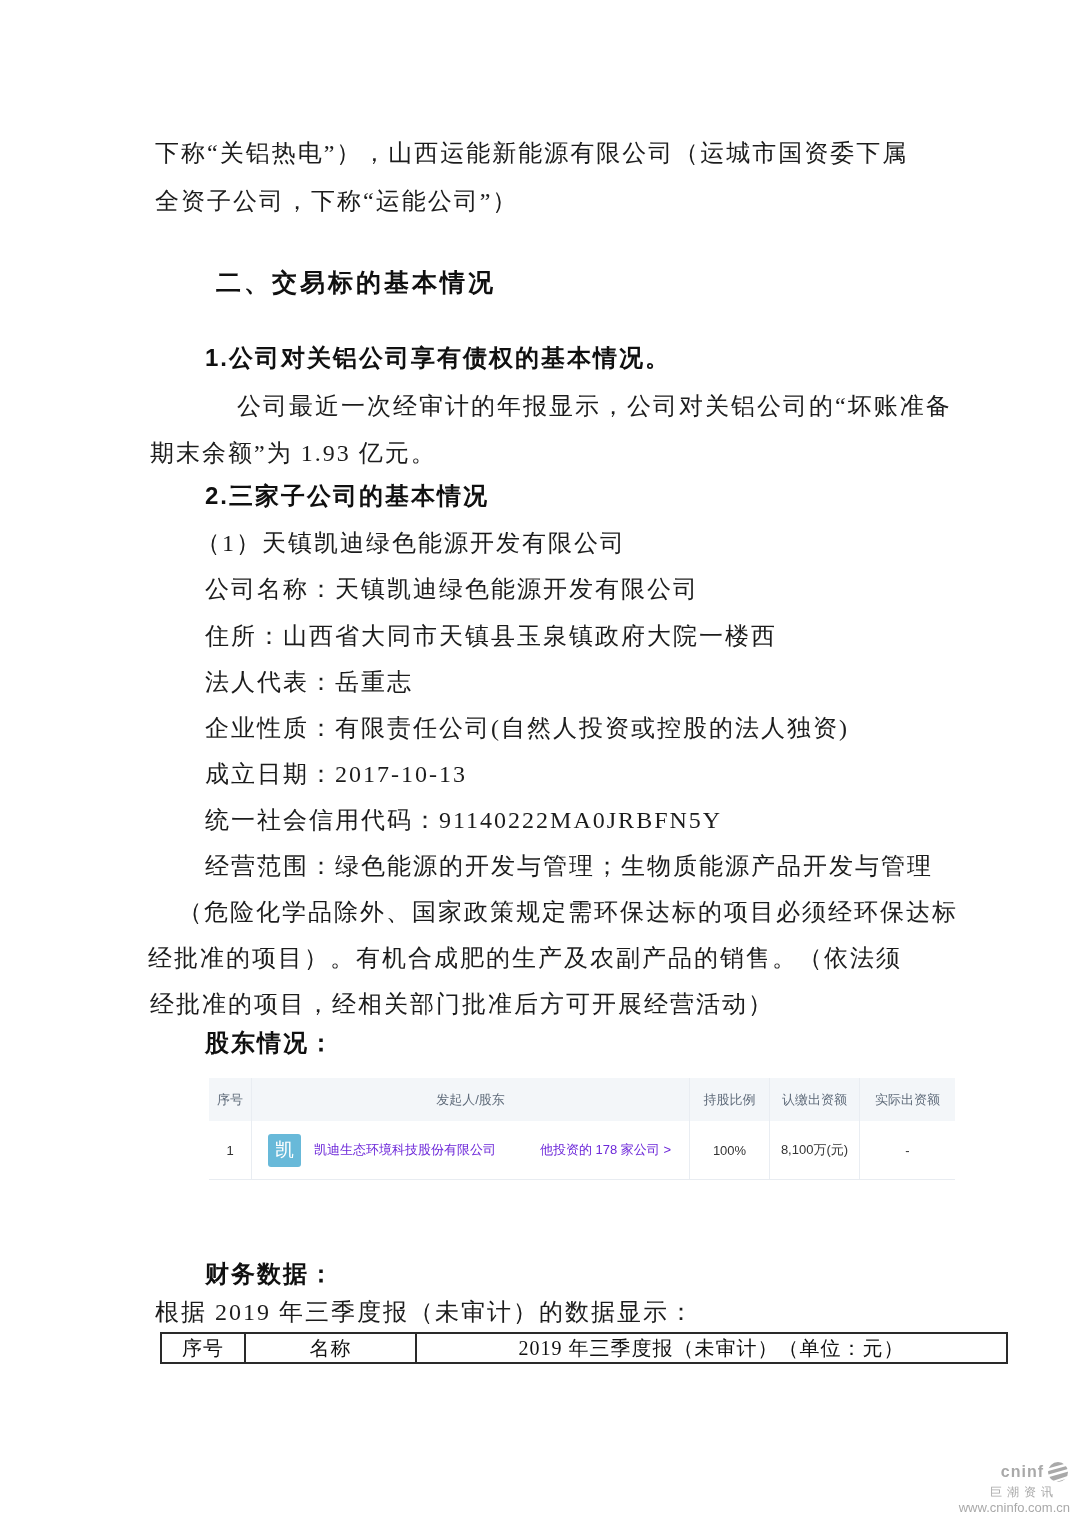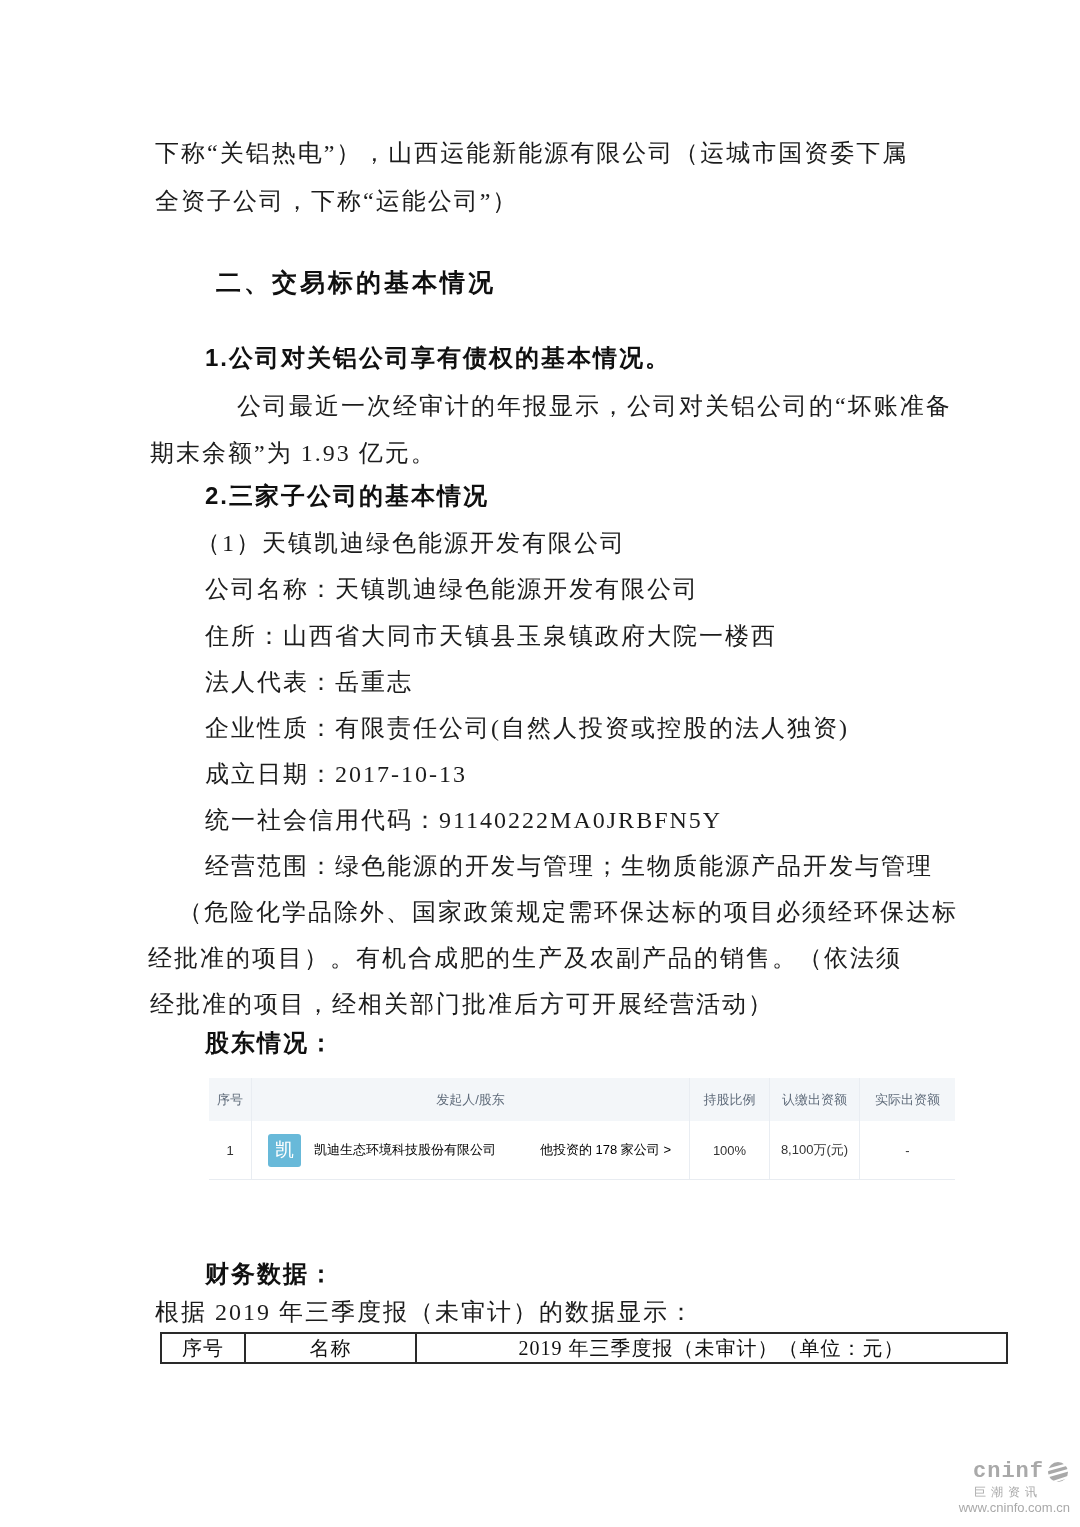"凯迪生态环境科技股份有限公司" .link { color: #000000 -> #6d28d9 }
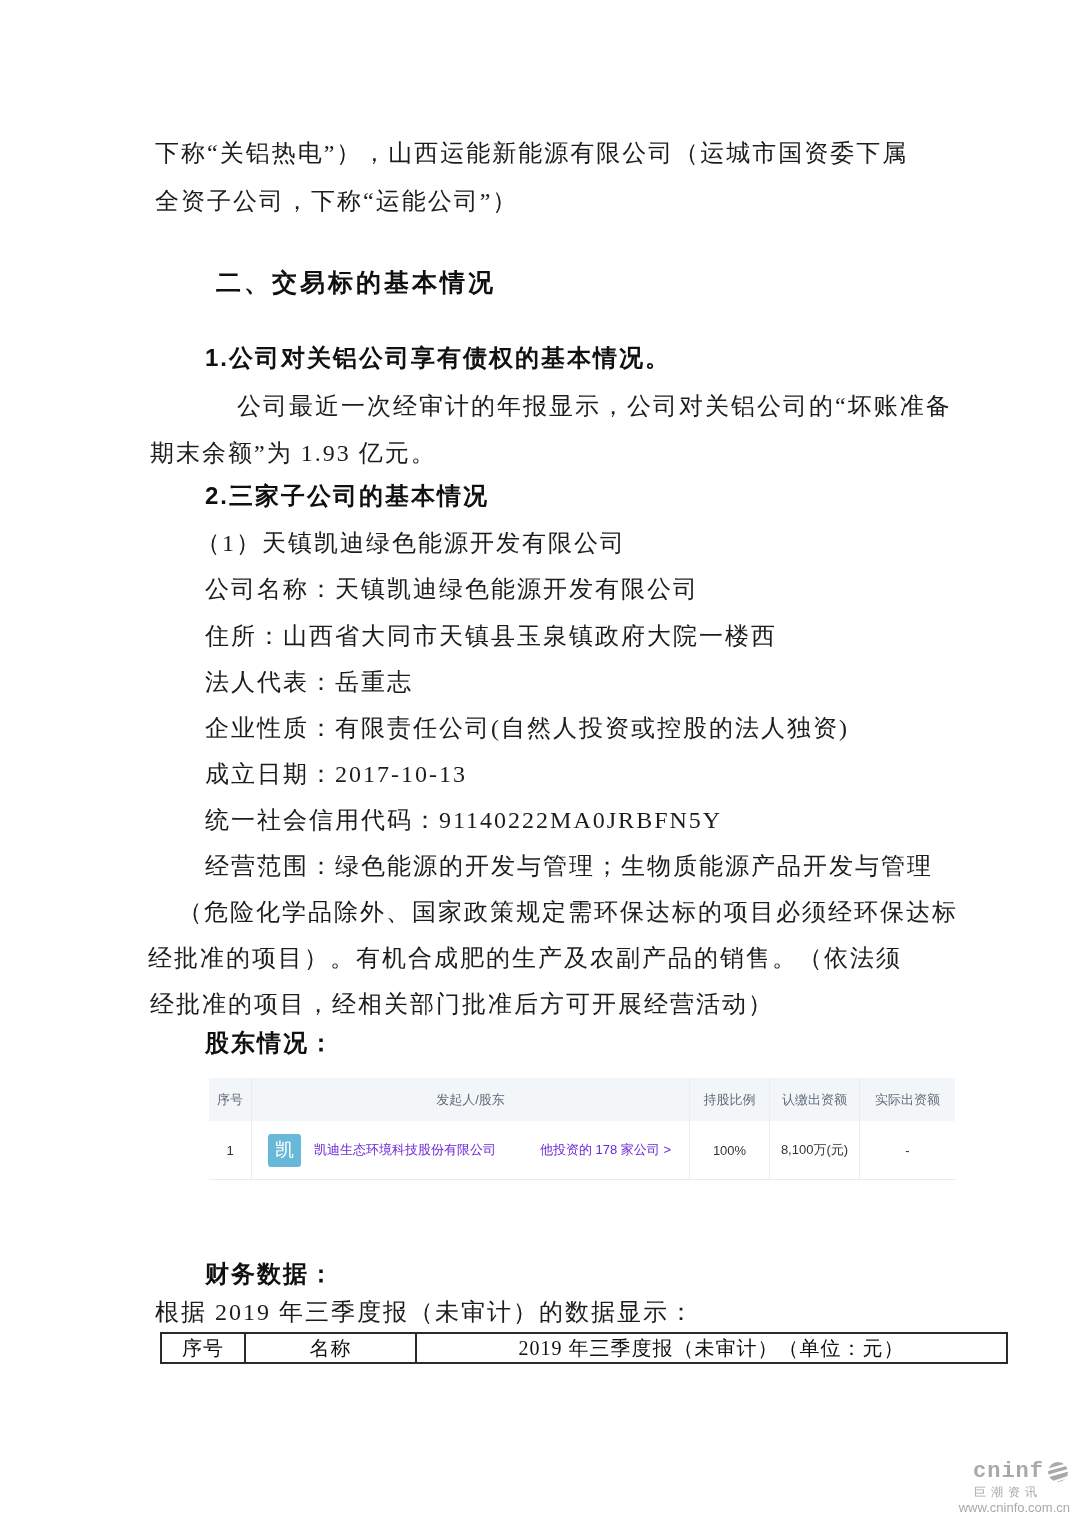"cninf" .wm-brand { font-family: Liberation Mono, monospace -> none; font-size: 22px -> 16px }
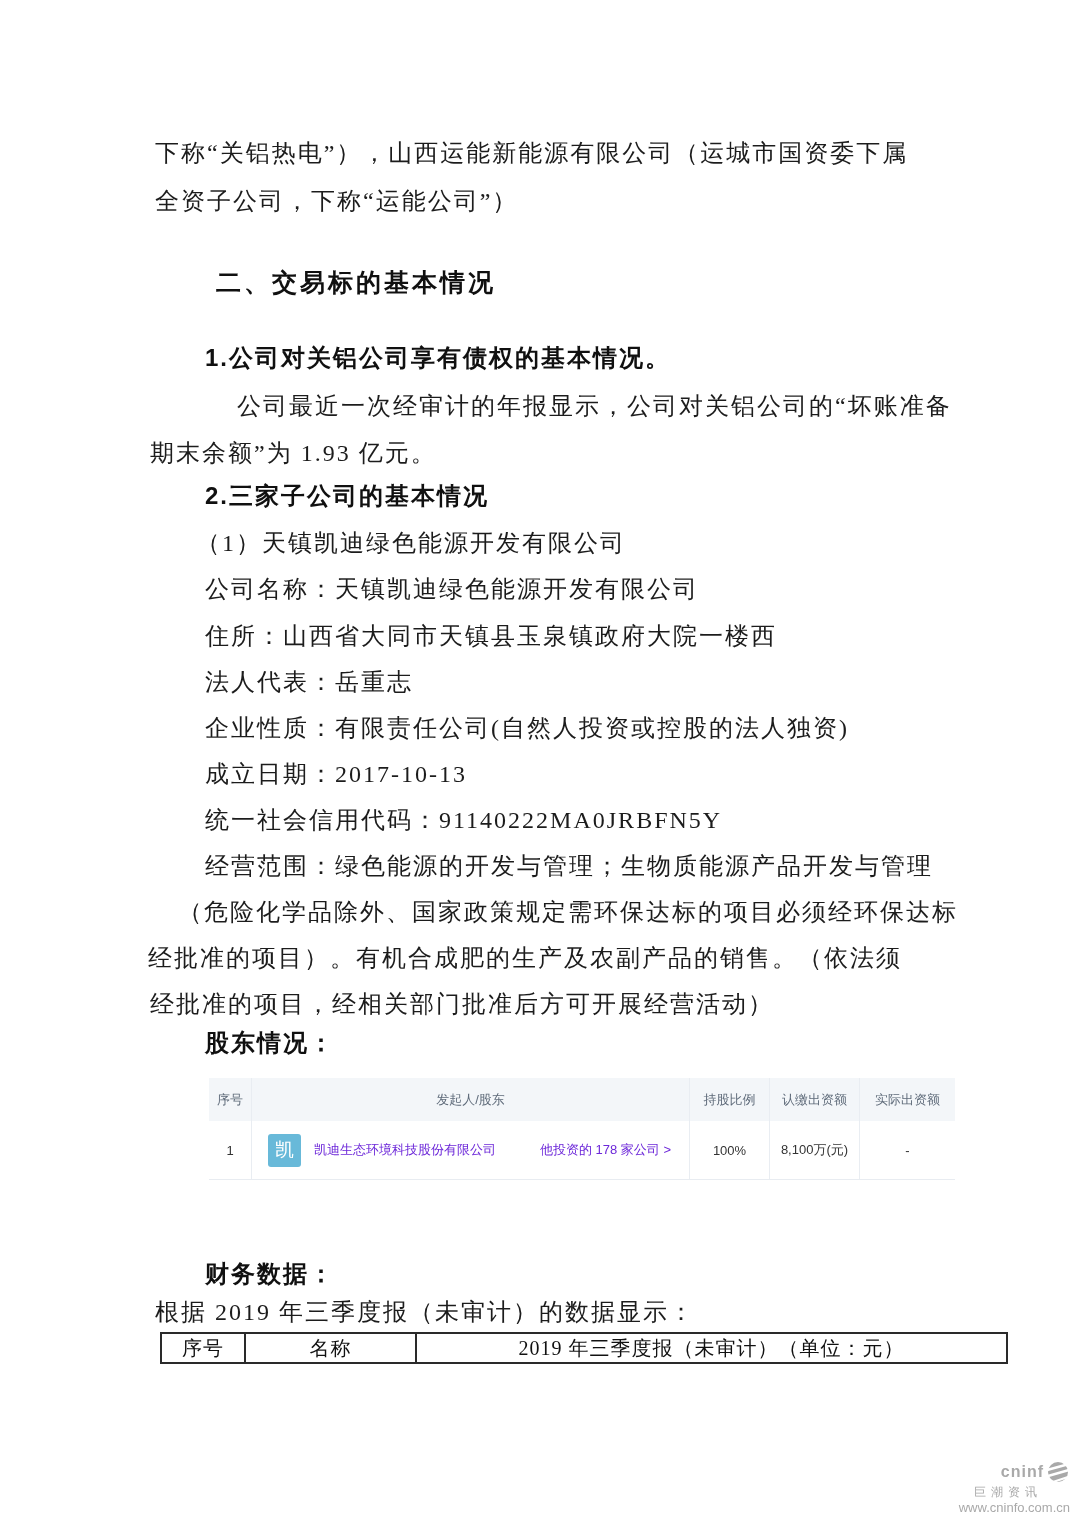"巨潮资讯" .wm-cn { margin-right: 28px -> 12px }
